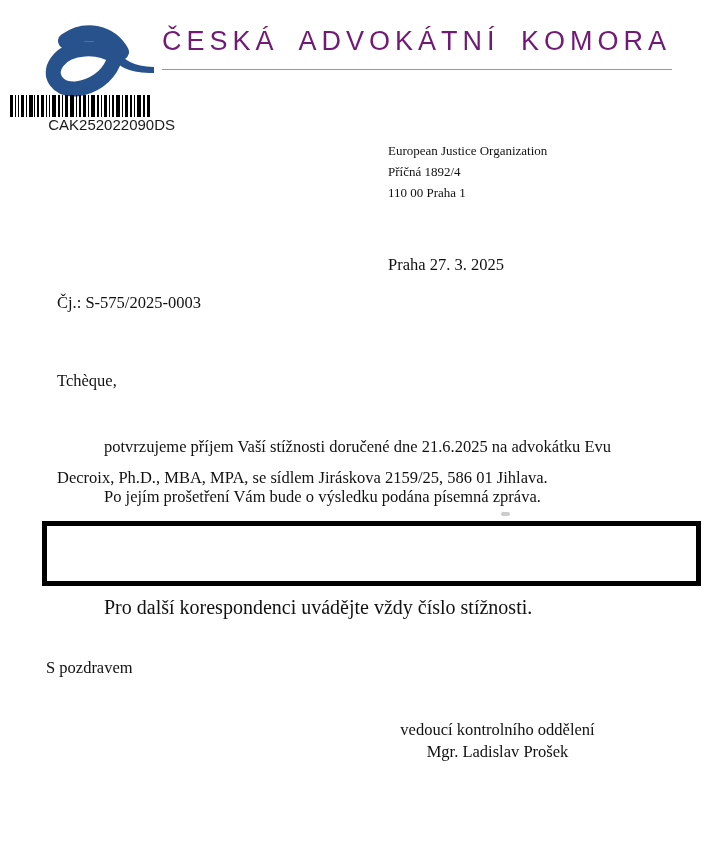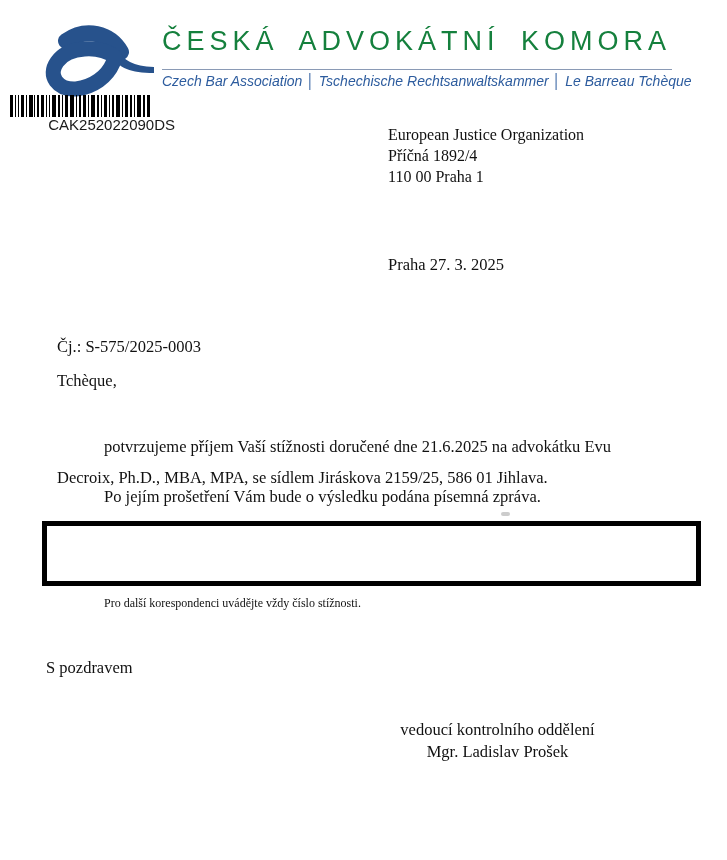"ČESKÁ ADVOKÁTNÍ KOMORA" .org-name { color: #15803d -> #701a75 }
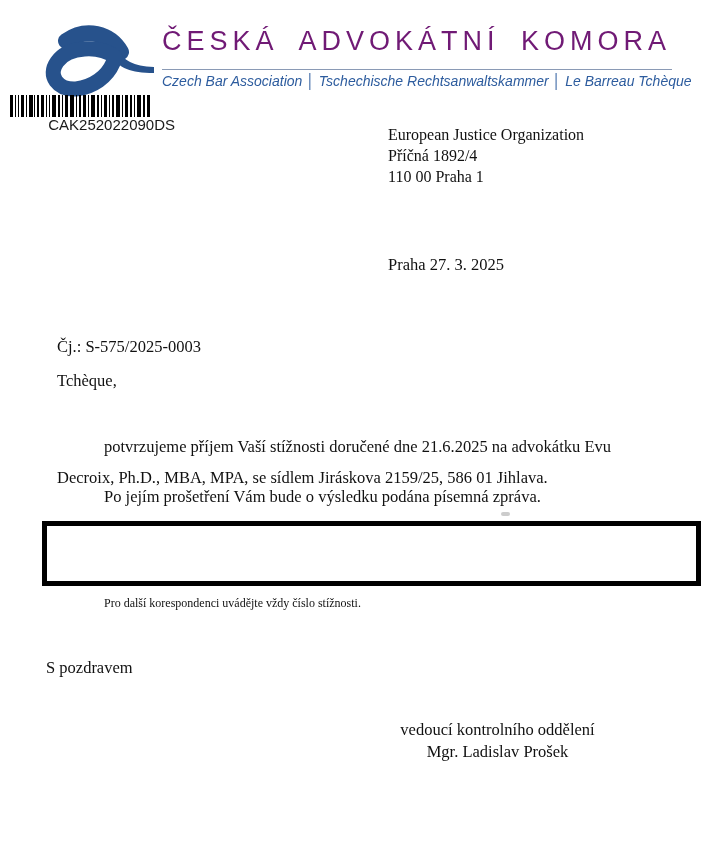"Czech Bar Association │ Tschechische" div.org-subtitle { html: <div>Czech Bar Association │ Tschechische Rechtsanwaltskammer │ Le Barreau Tchèque</div> -> none }
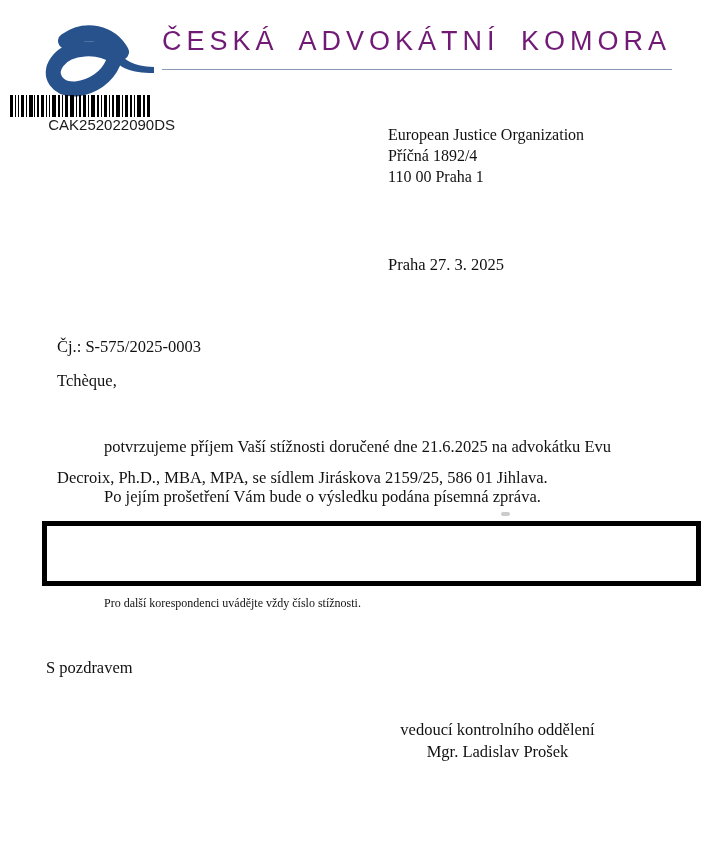"European Justice Organization" .recipient { font-size: 16px -> 13px; top: 124px -> 140px }
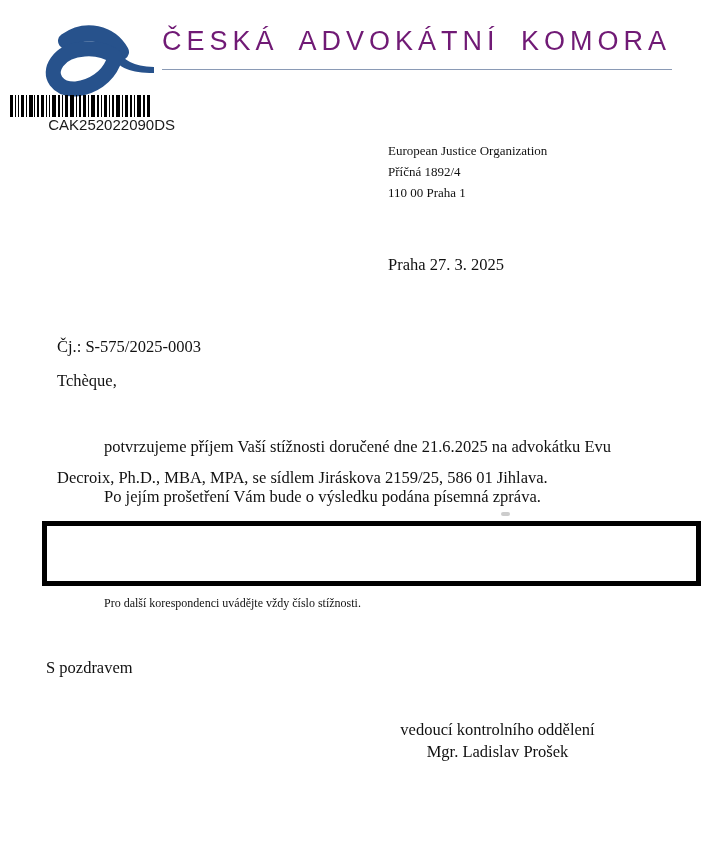"Čj.: S-575/2025-0003" .reference { margin-top: 44px -> none }
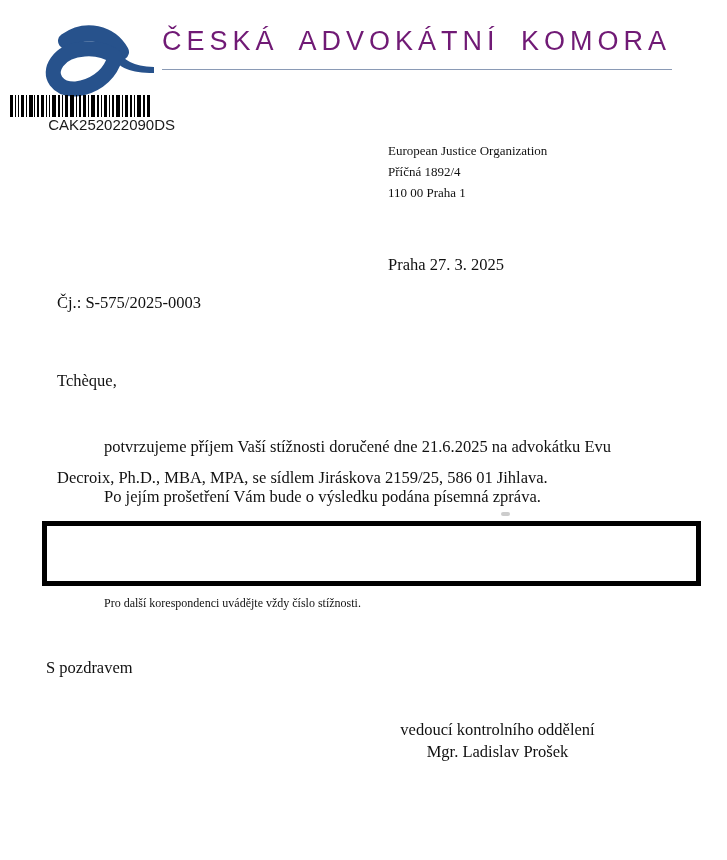"Pro další korespondenci uvádějte vždy" .para3 { font-size: 12px -> 20px }
